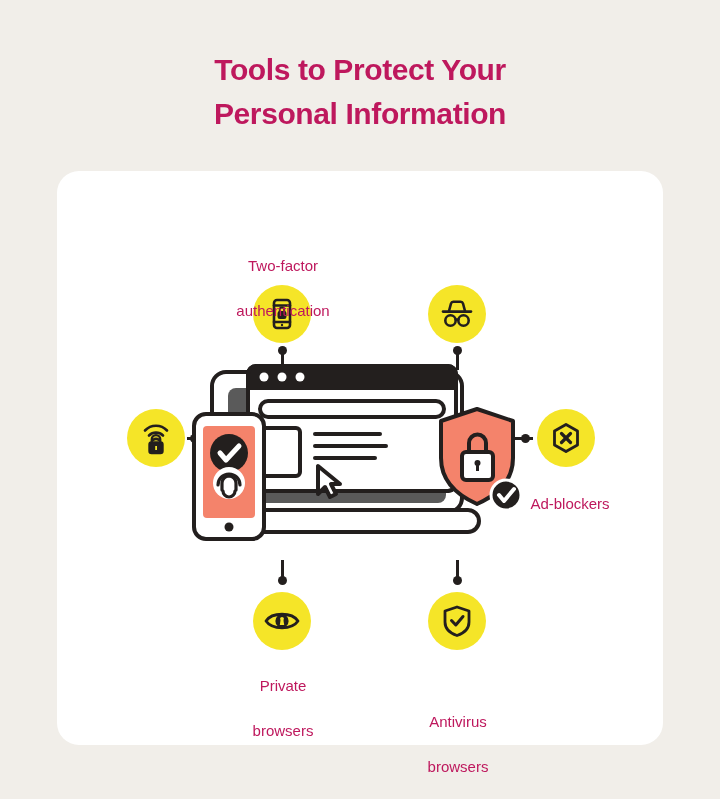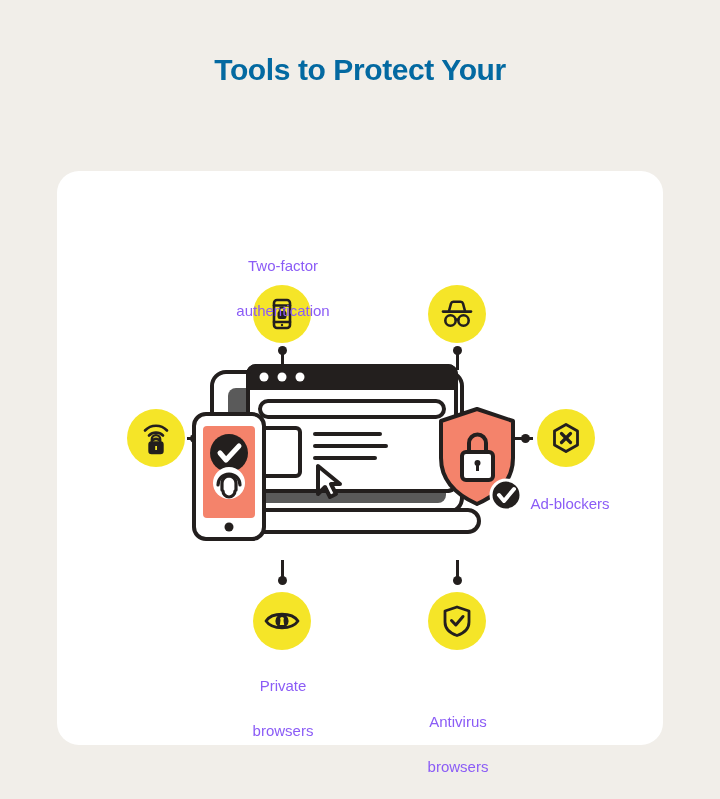"Tools to Protect Your" .title { color: #0369a1 -> #be185d }
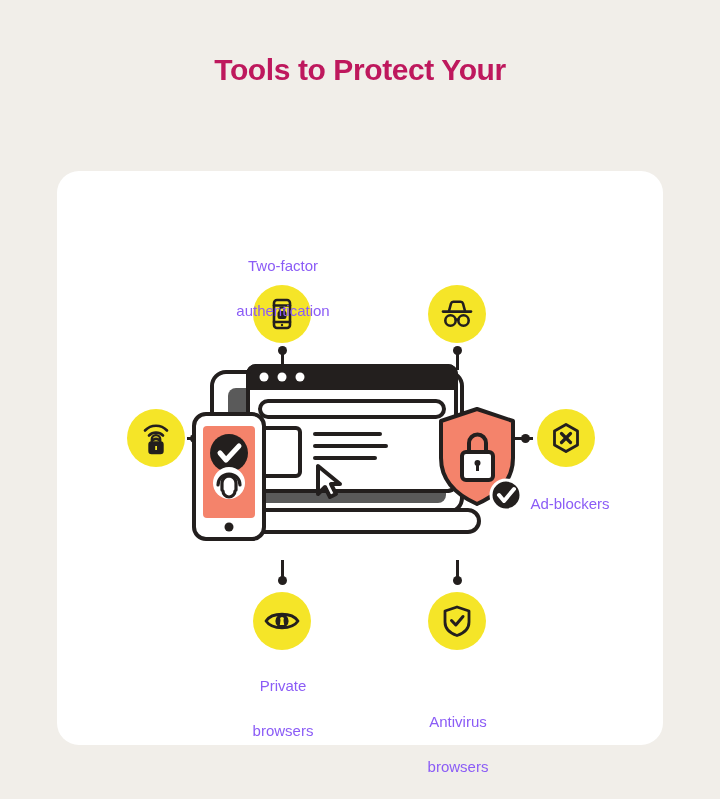"Personal Information" span { html: none -> <span>Personal Information</span> }
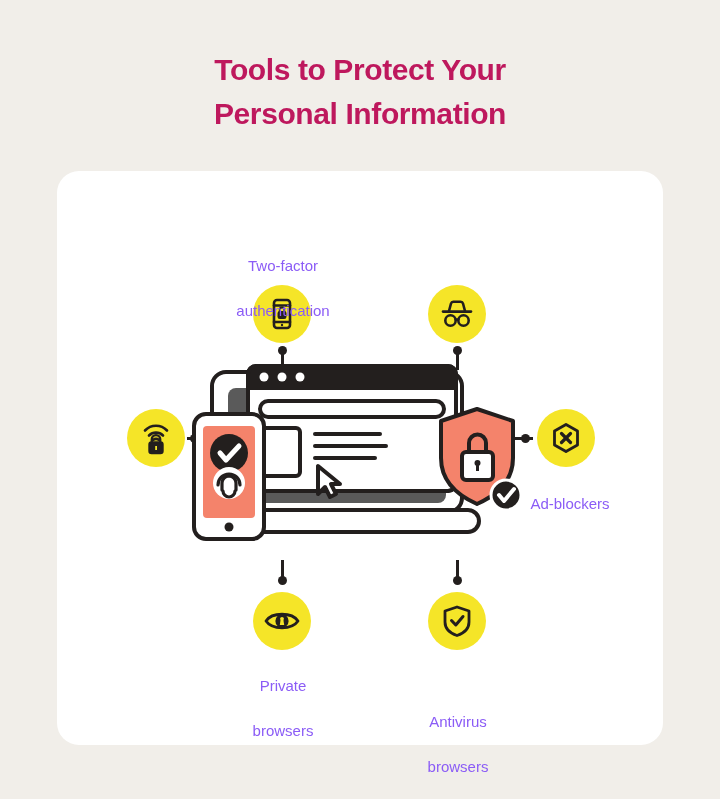"Two-factor" .lbl { color: #8b5cf6 -> #be185d }
